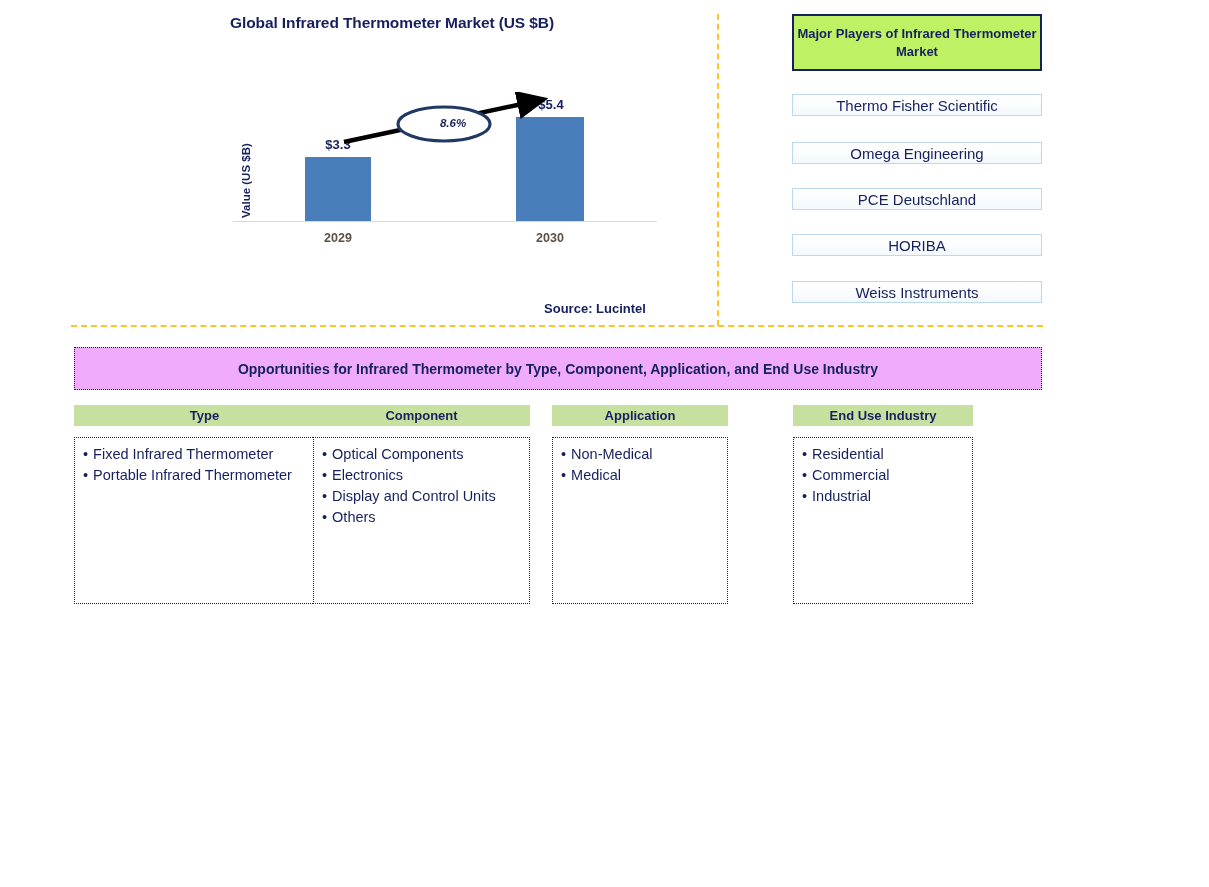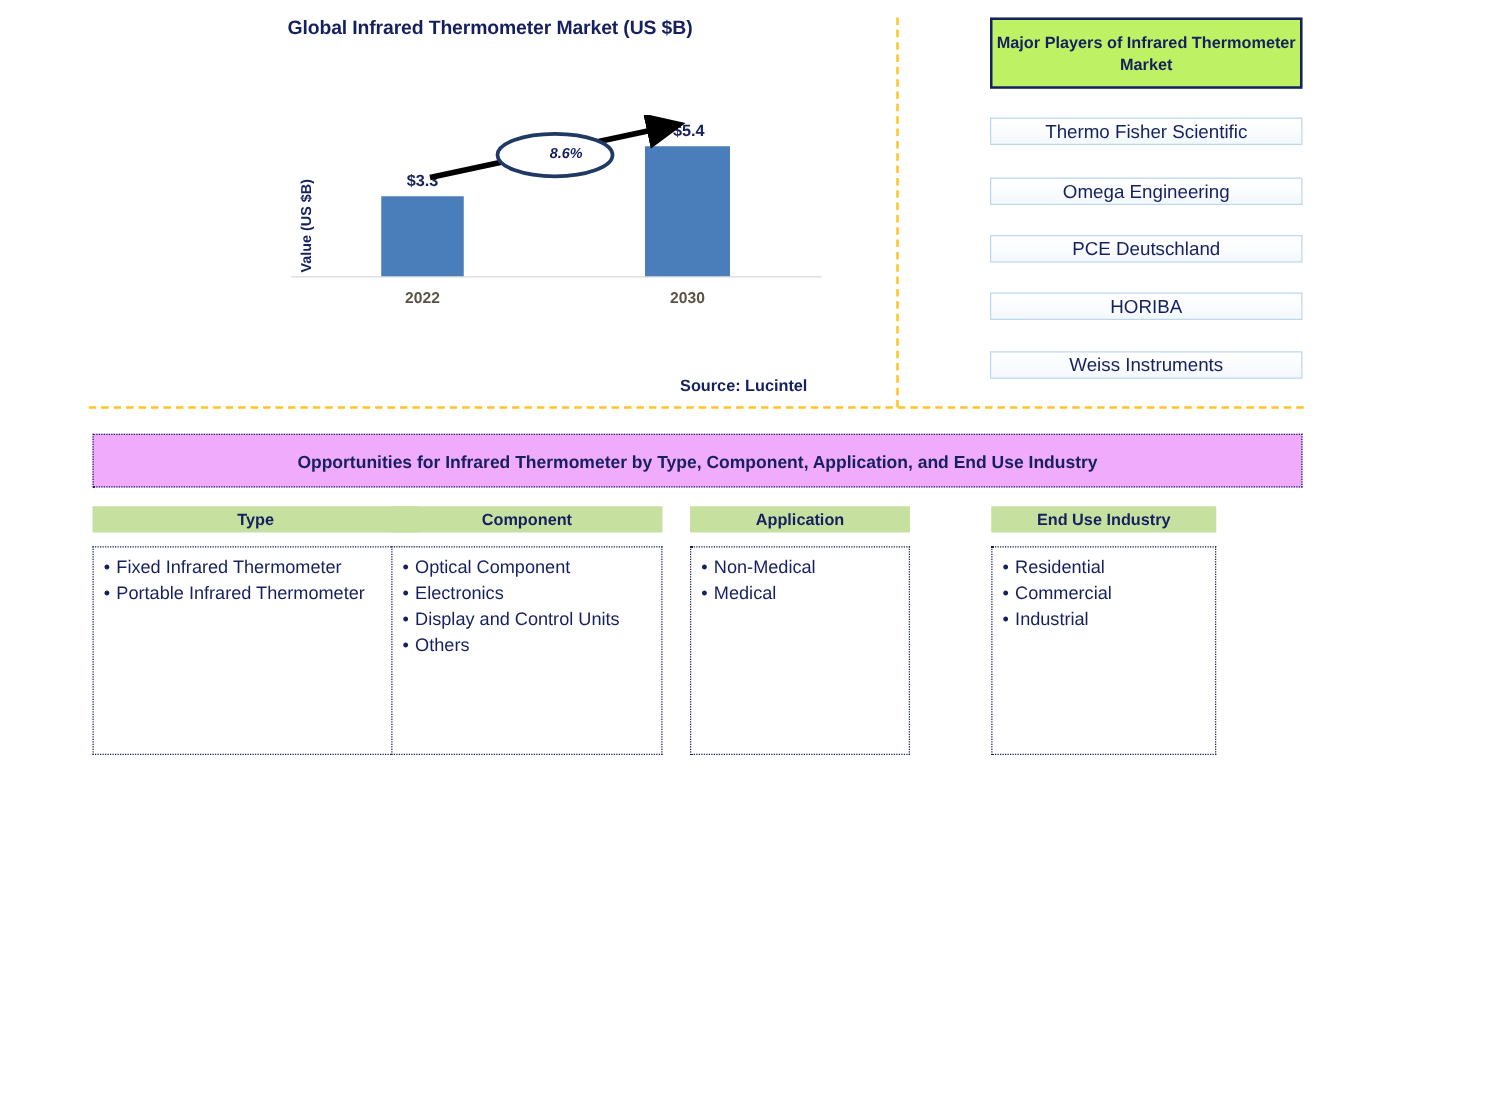"2022" div.abs { text: 2022 -> 2029 }
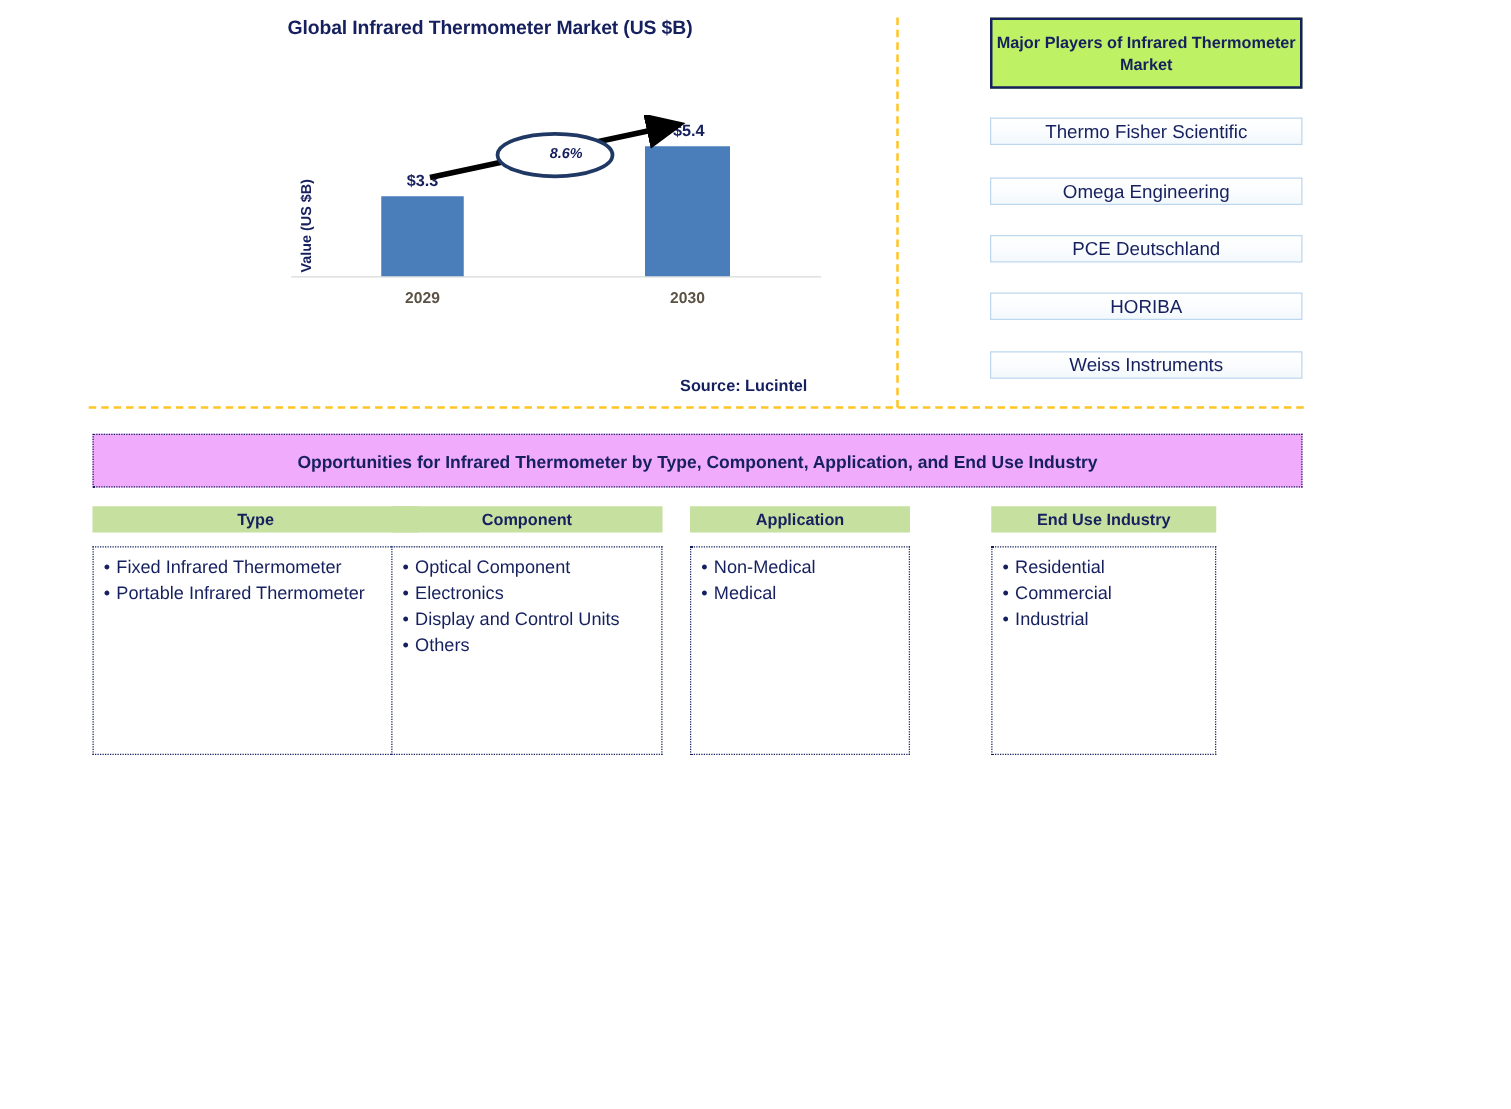"Optical Component" span.bullet-text { text: Component -> Components }
